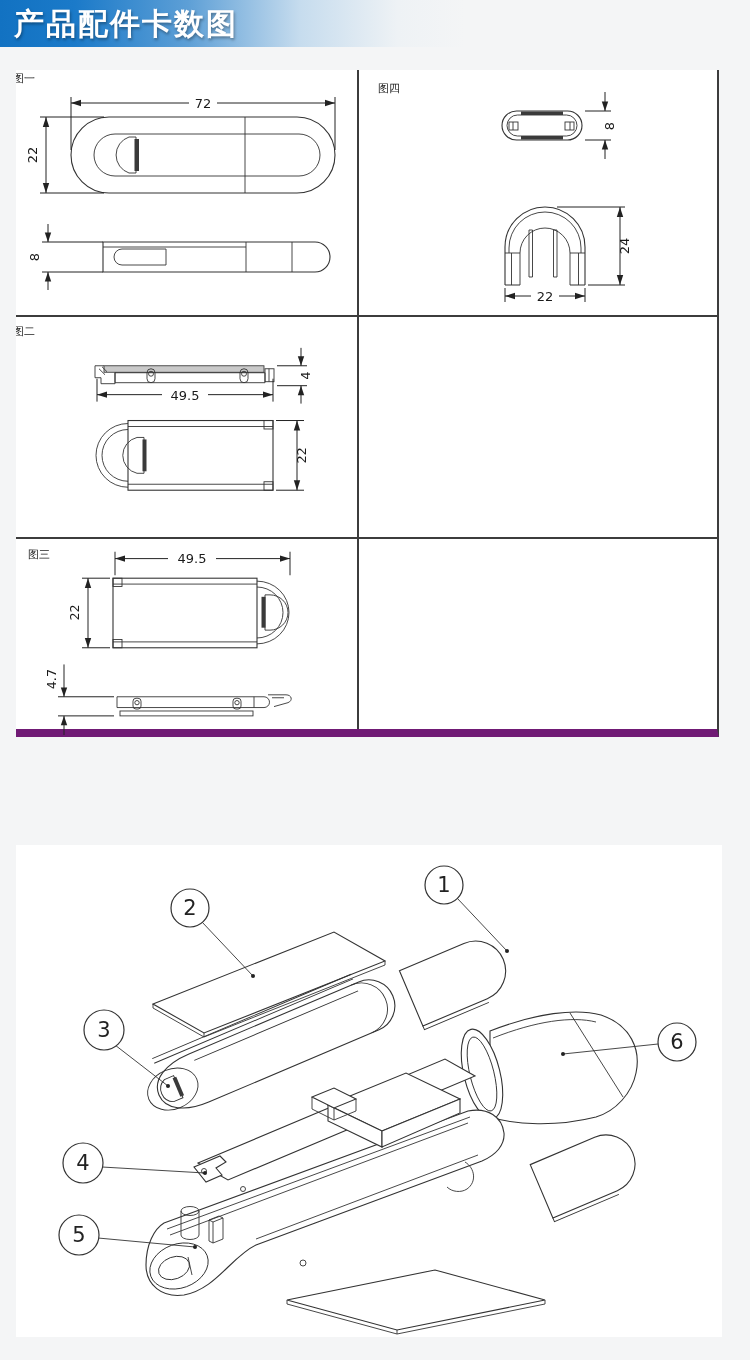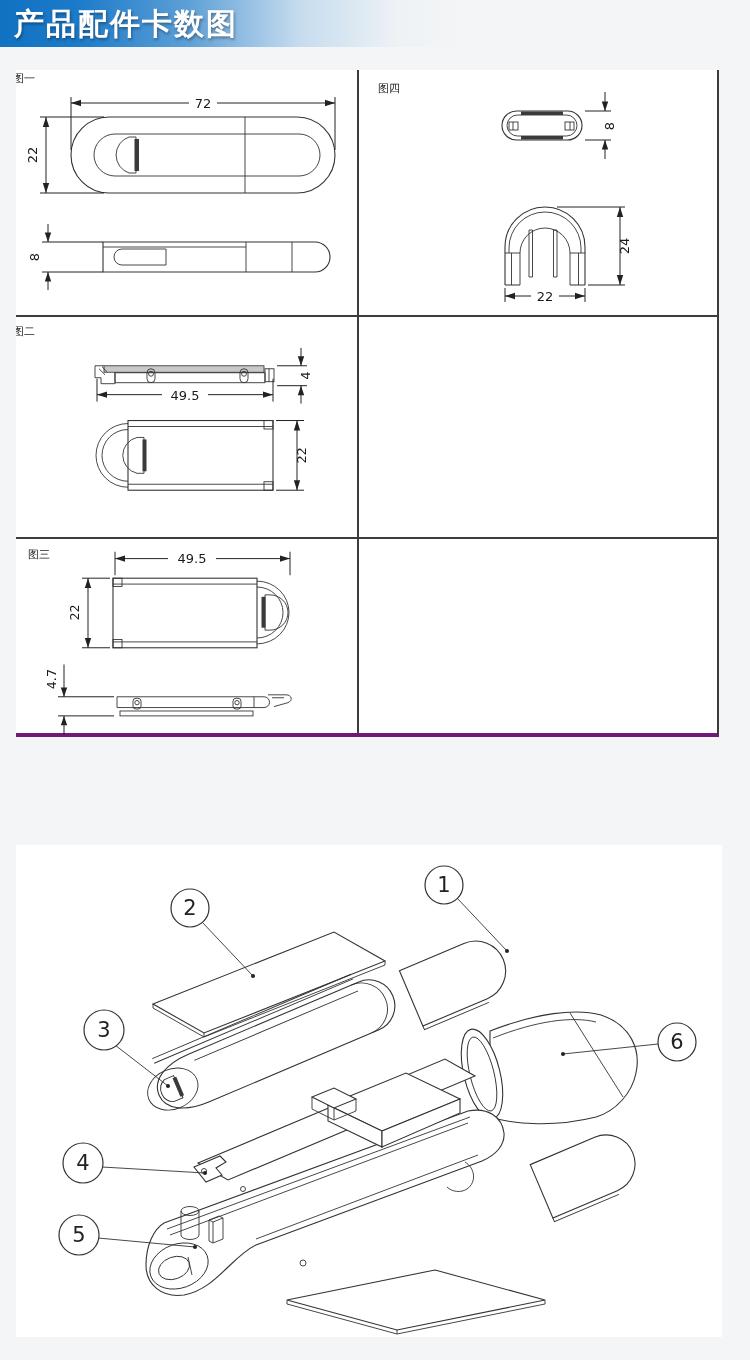"图一" .panel-table { border-bottom: 4px solid #701a75 -> 8px solid #701a75 }
